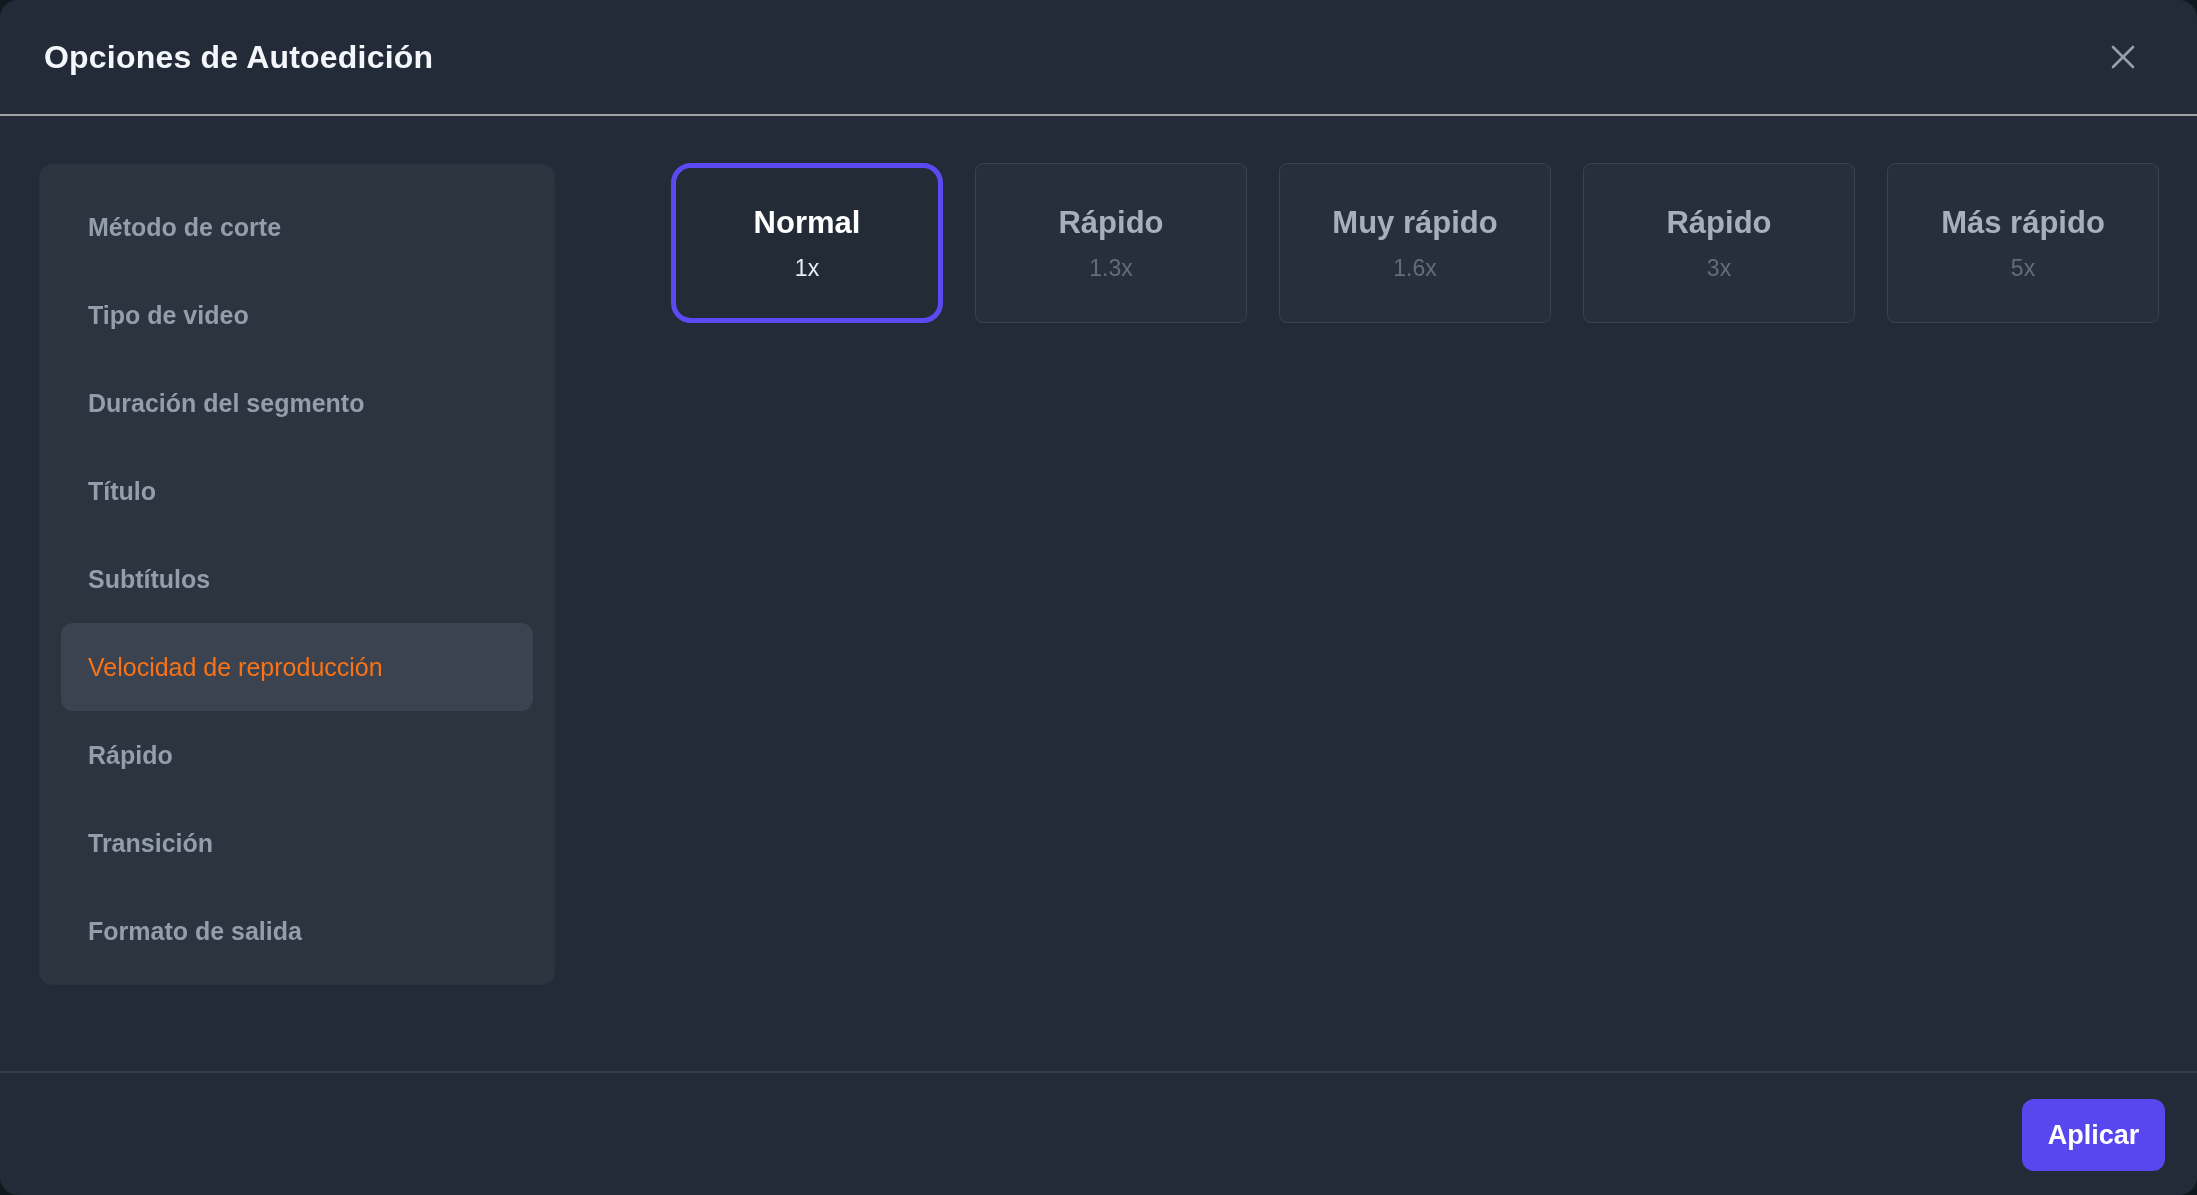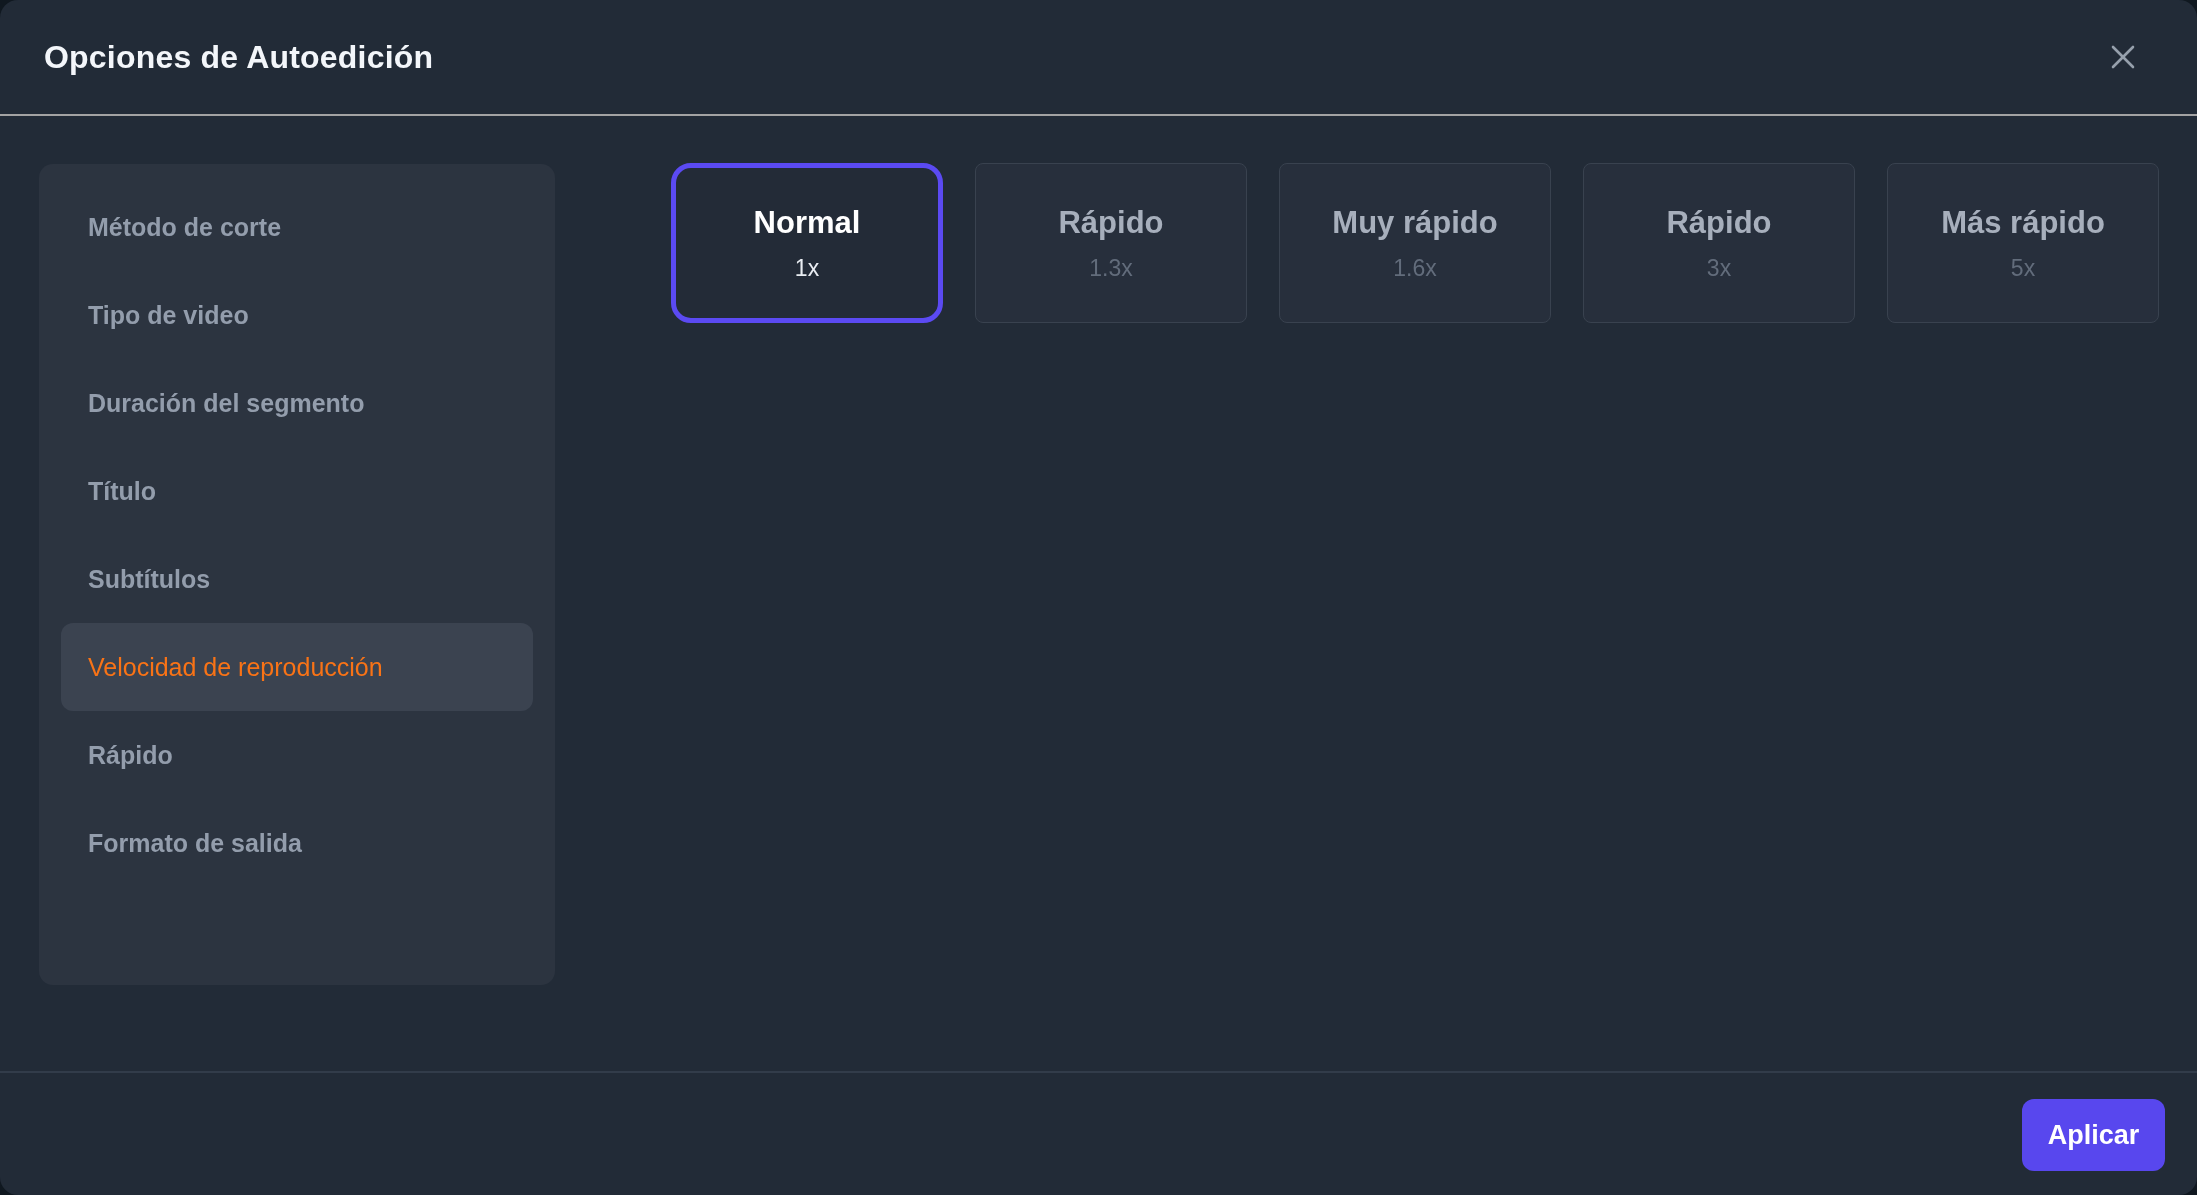"Transición" div.side-item { html: none -> <div> <span>Transición</span> </div> }
